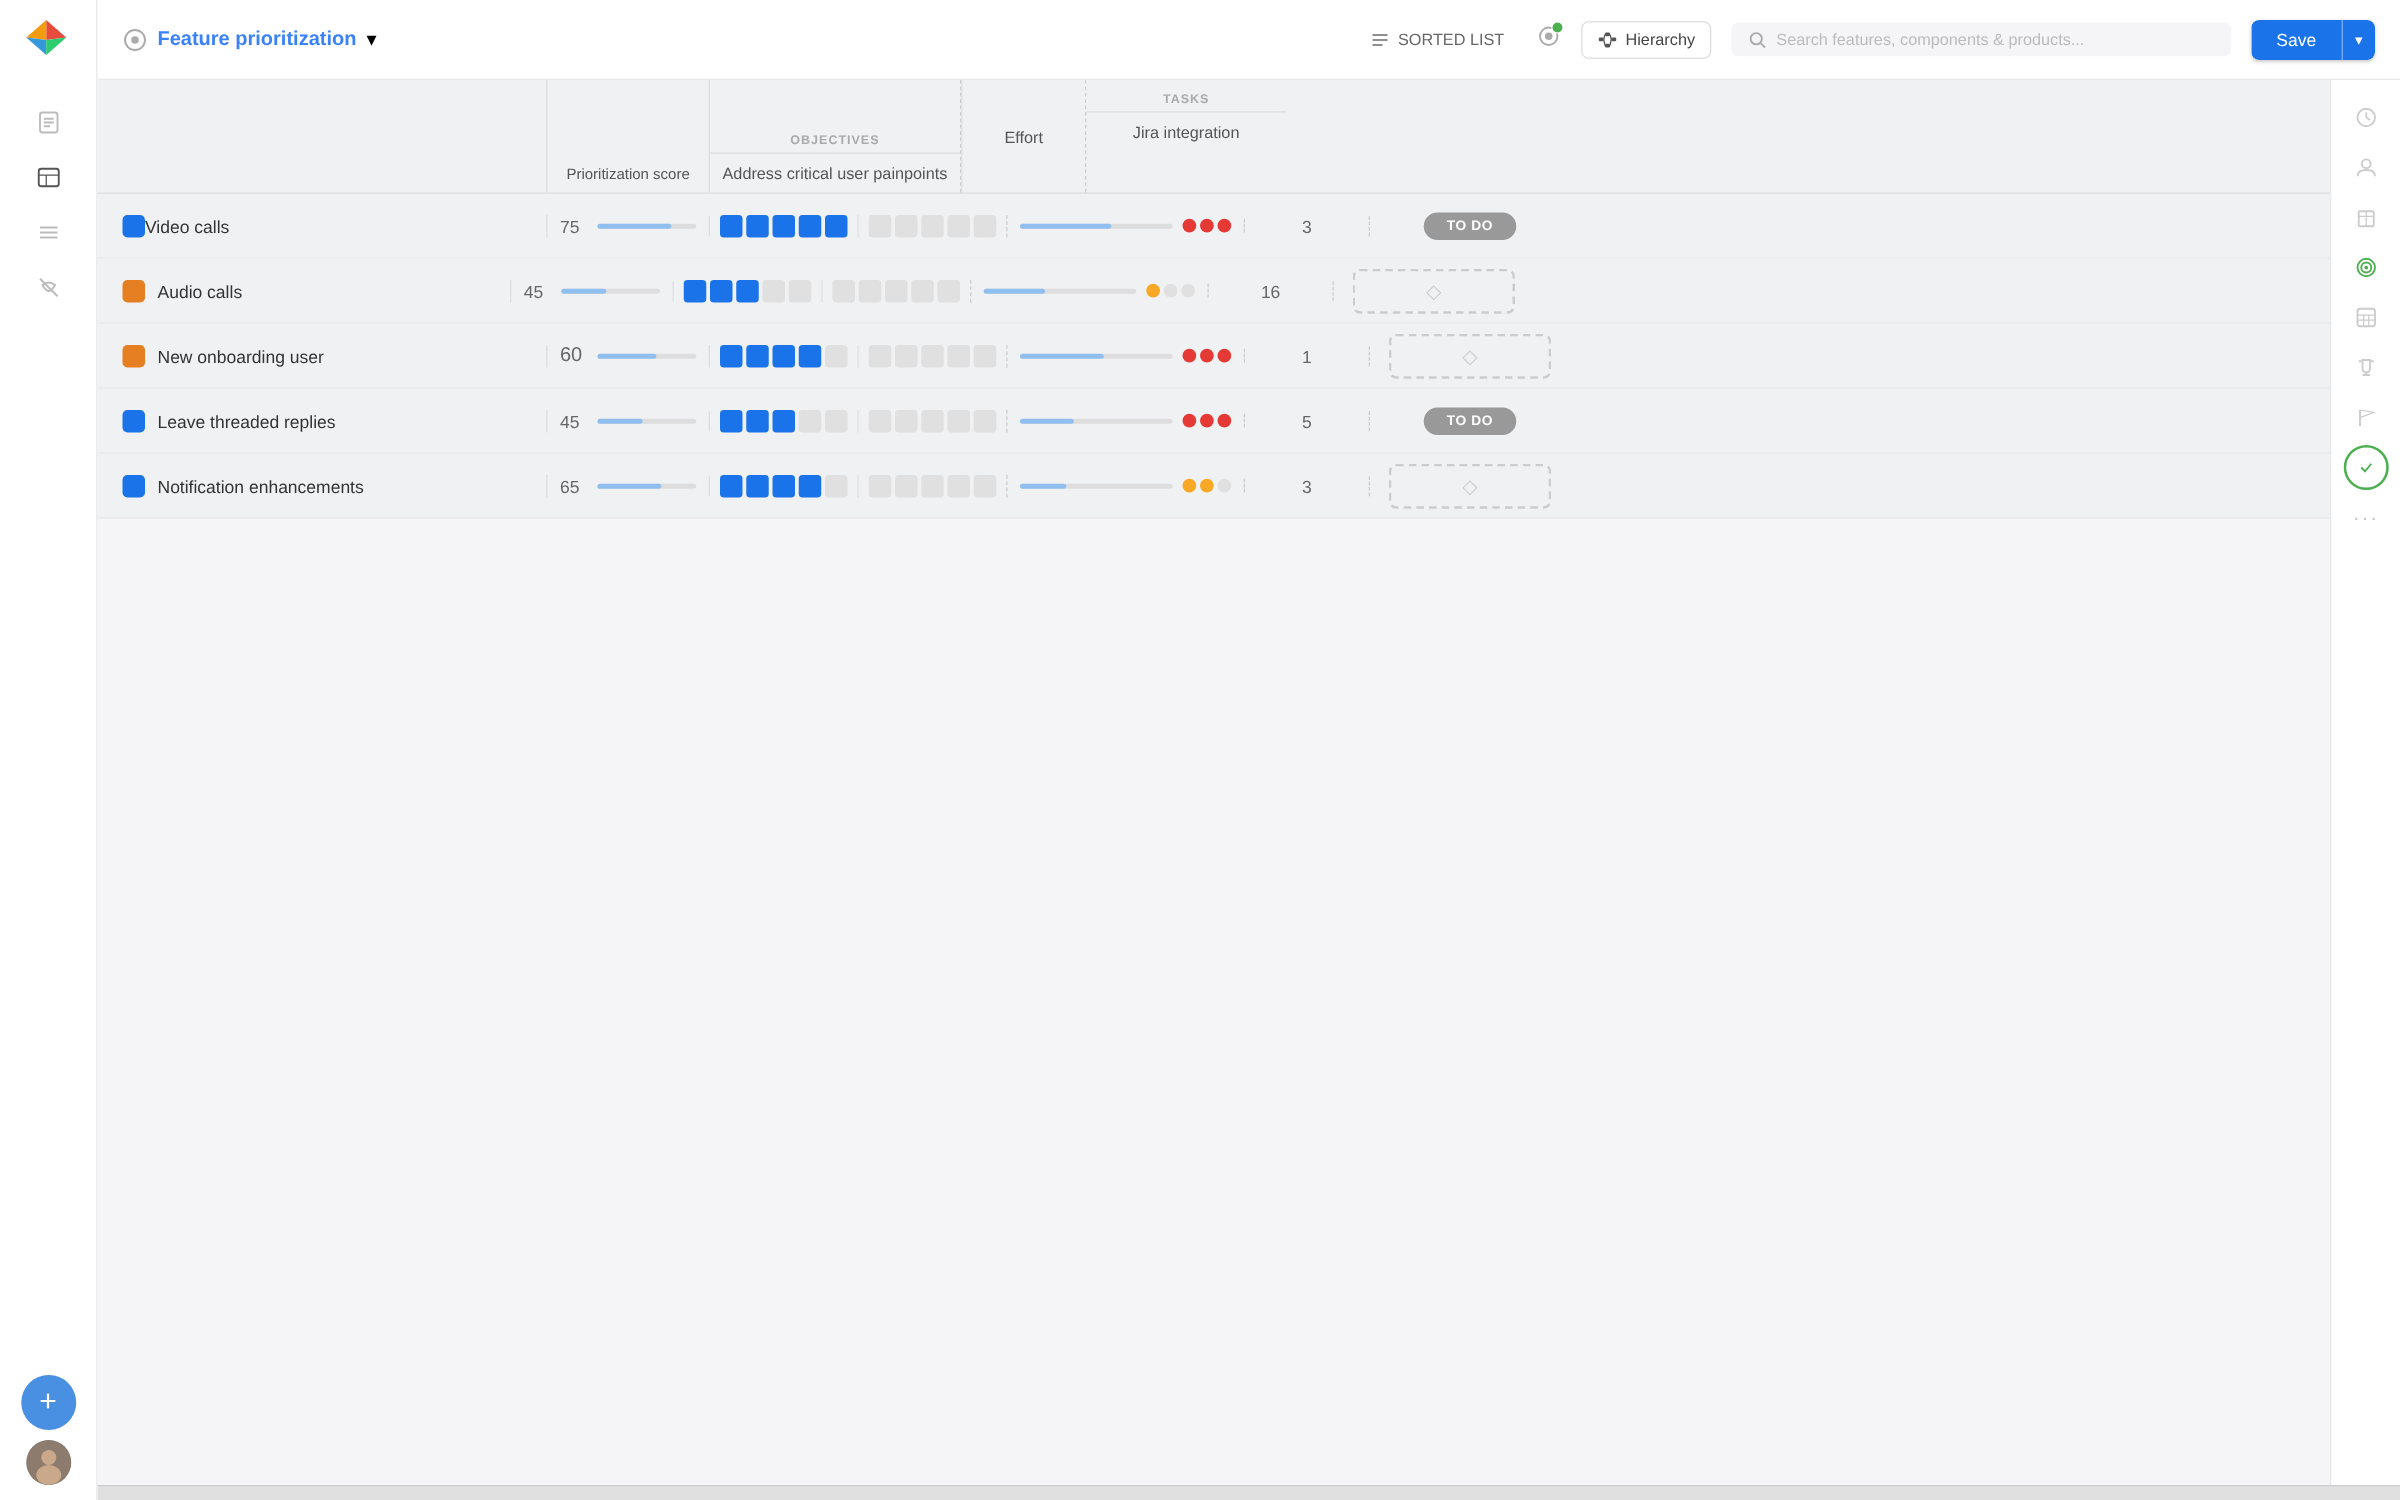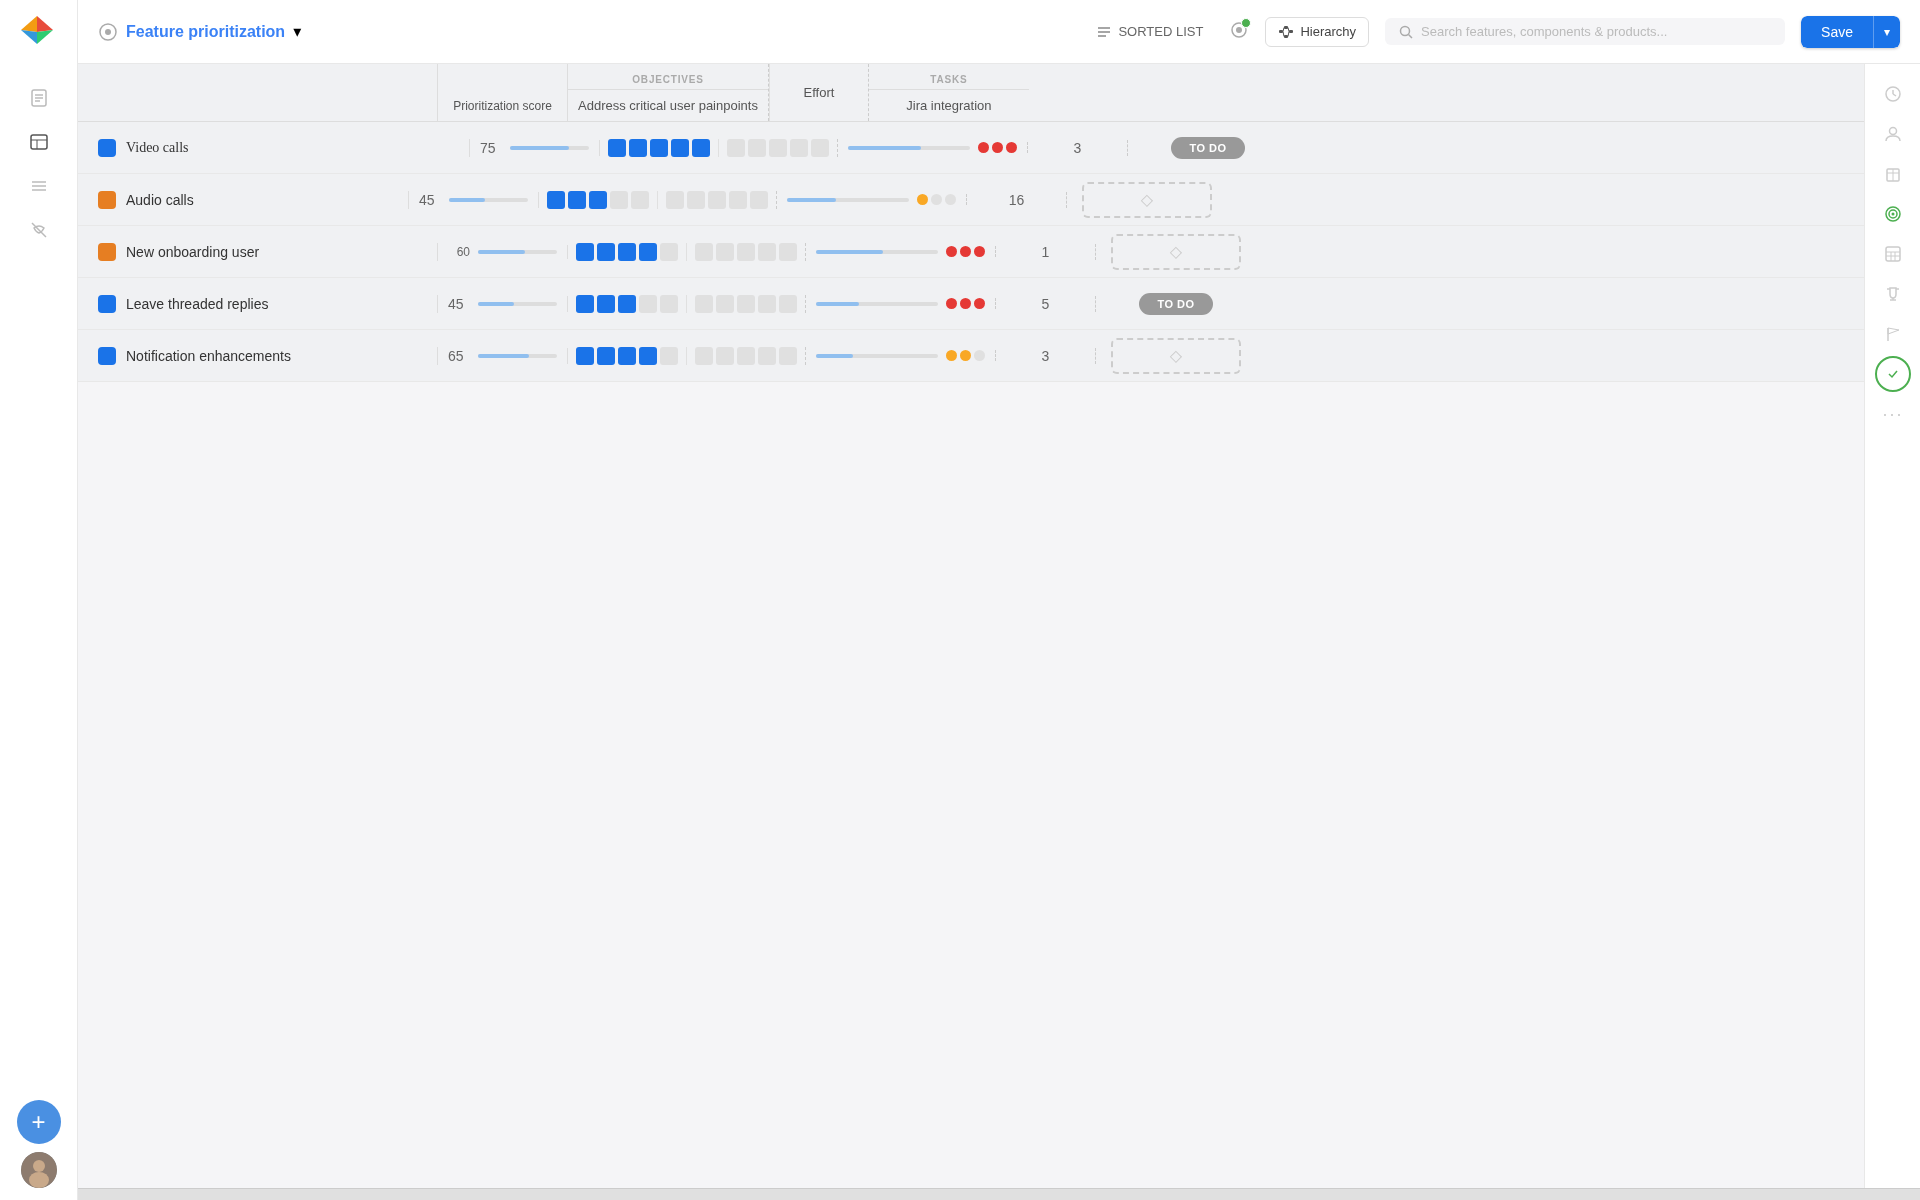"OBJECTIVES" div { margin-top: none -> 33px }
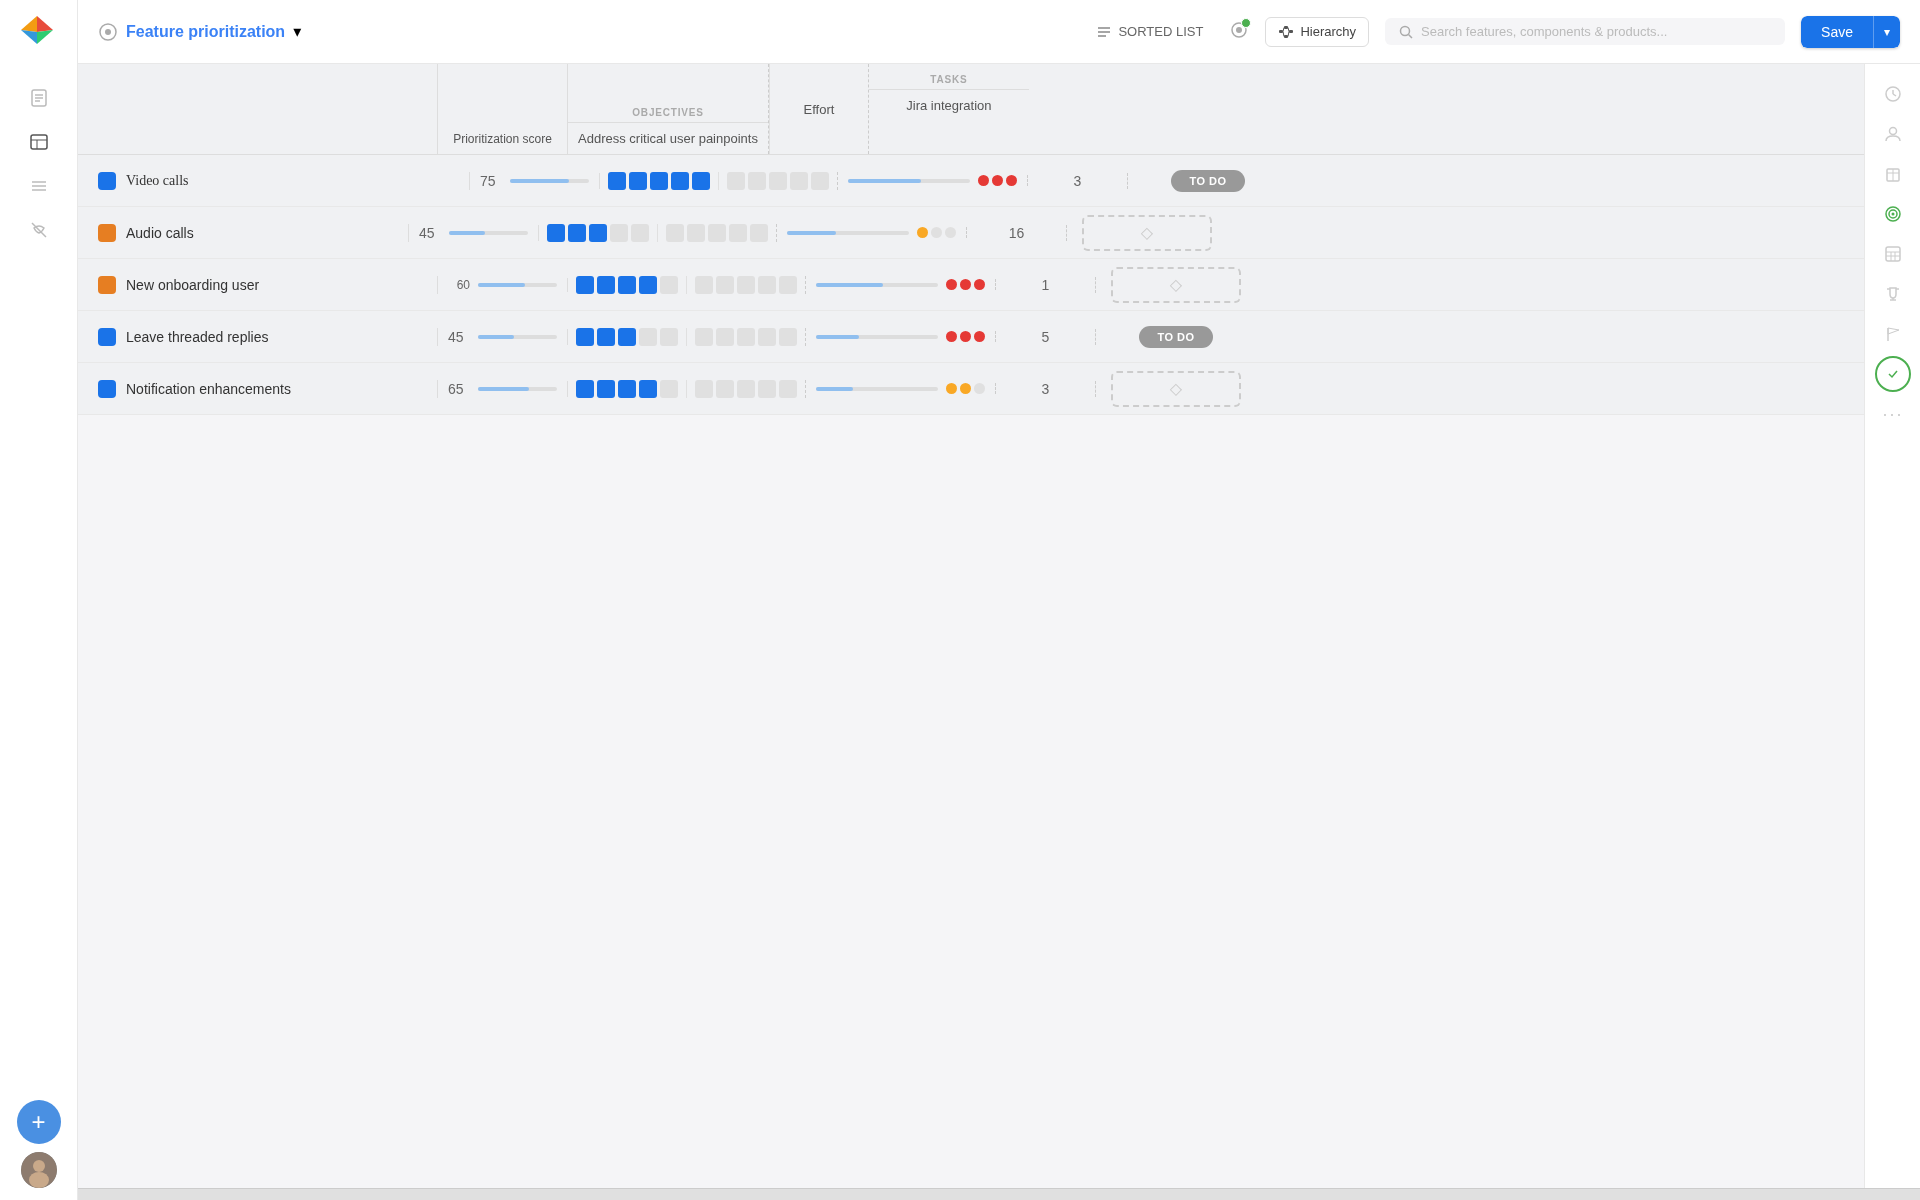"Video calls" div { font-family: Liberation Serif, serif -> none; gap: 10px -> 0; width: 392px -> 360px }
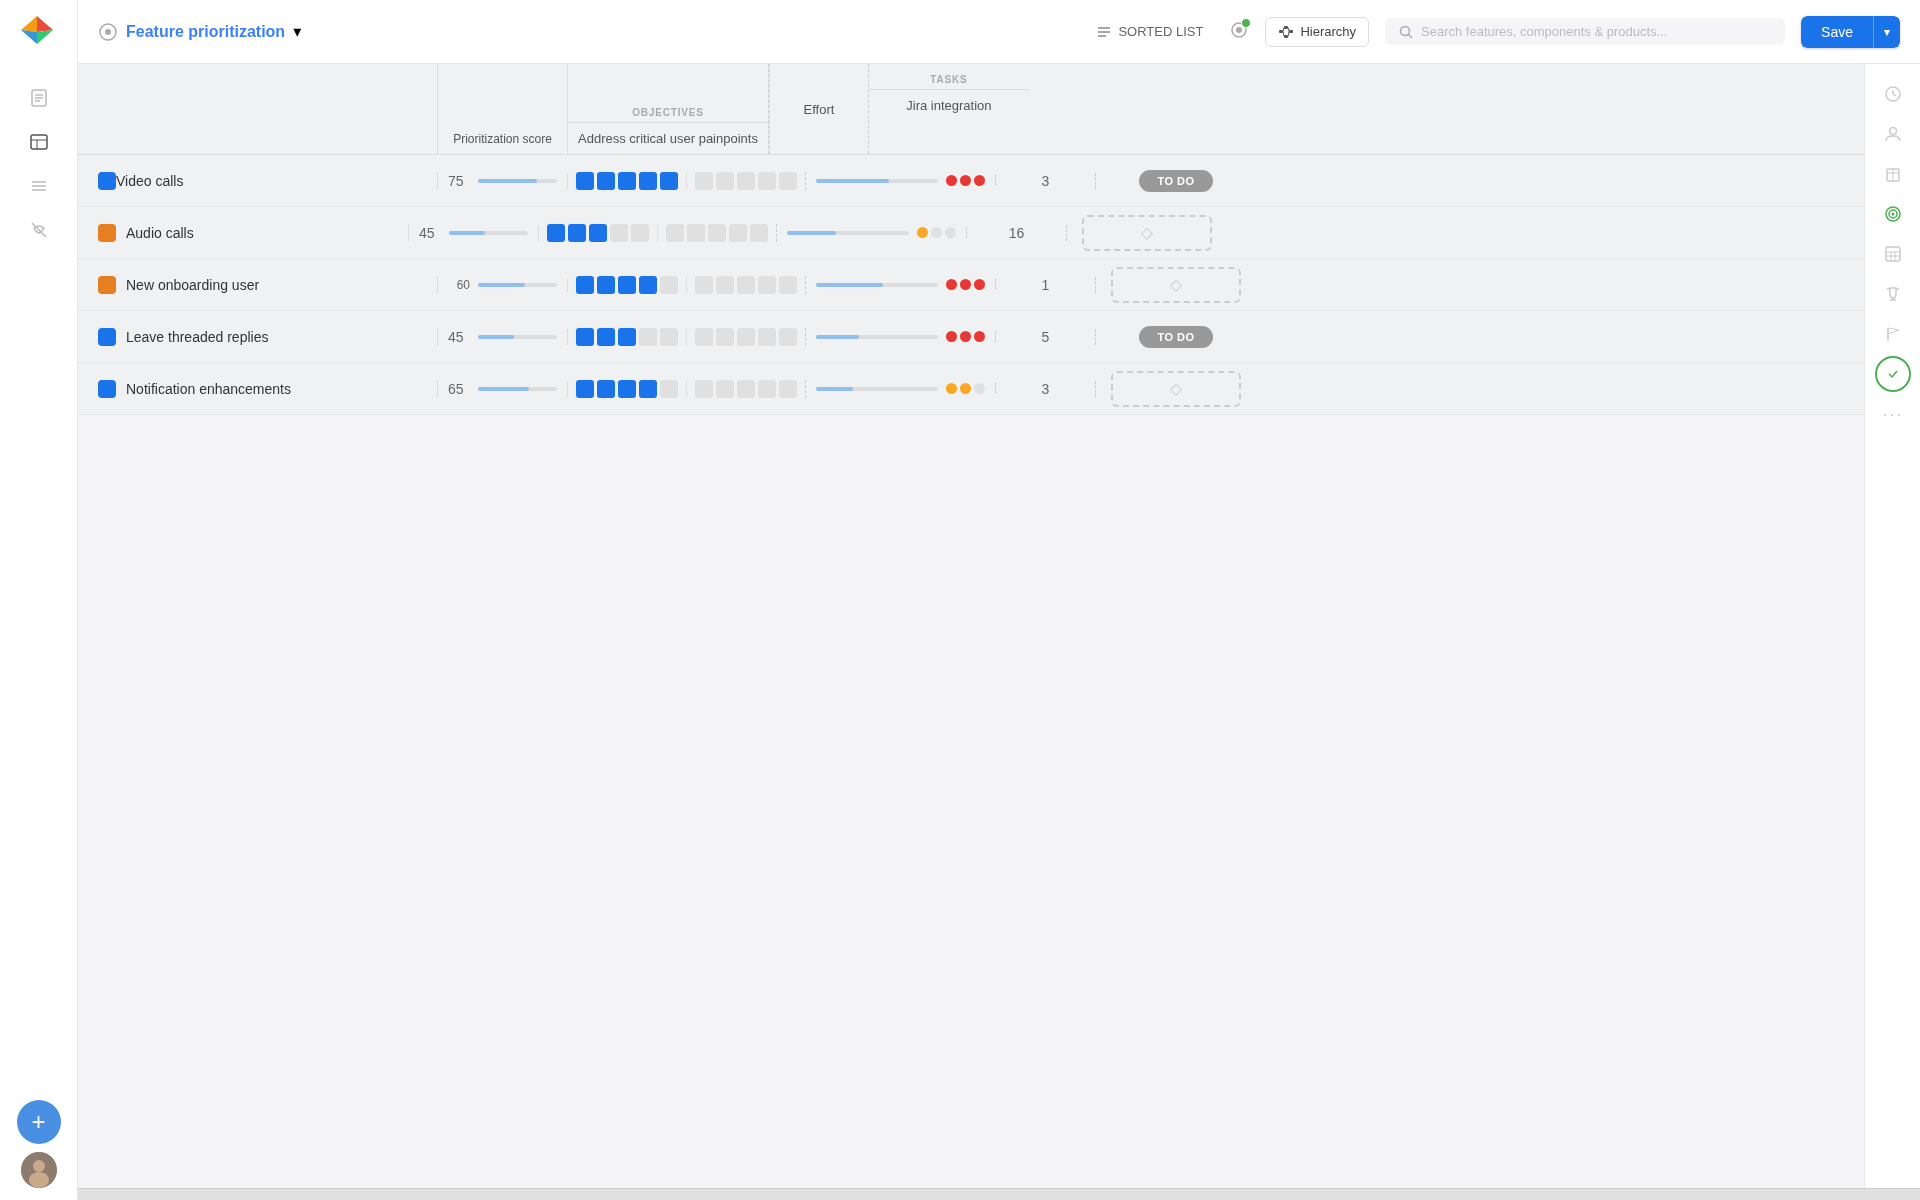"60" span { font-size: 12px -> 16px; text-align: right -> none }
